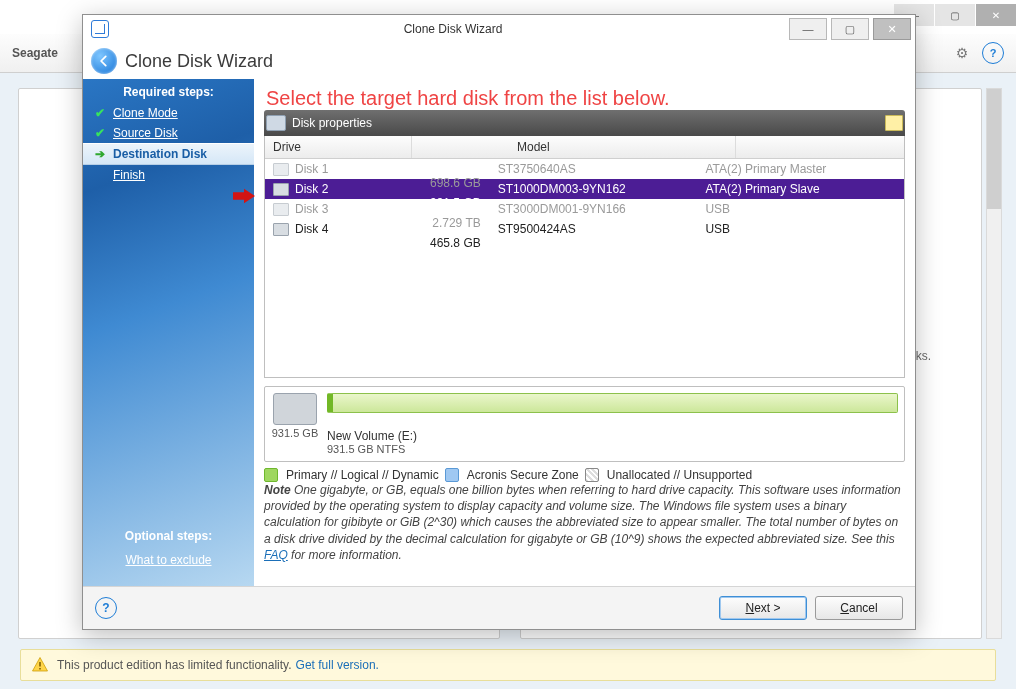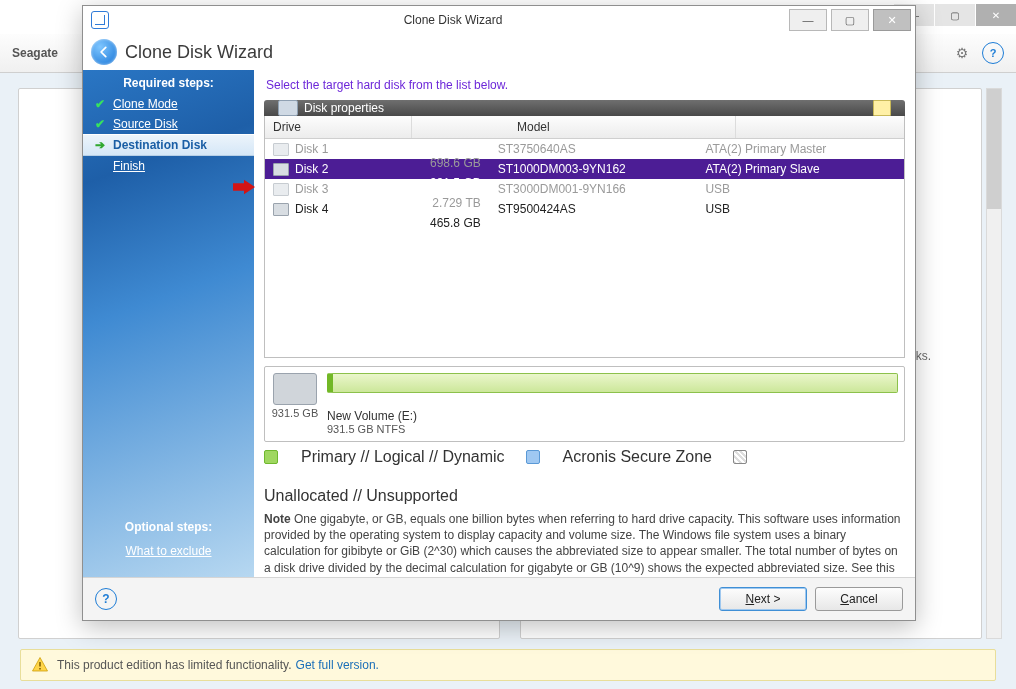"Clone Disk Wizard" .wizard { top: 5px -> 14px }
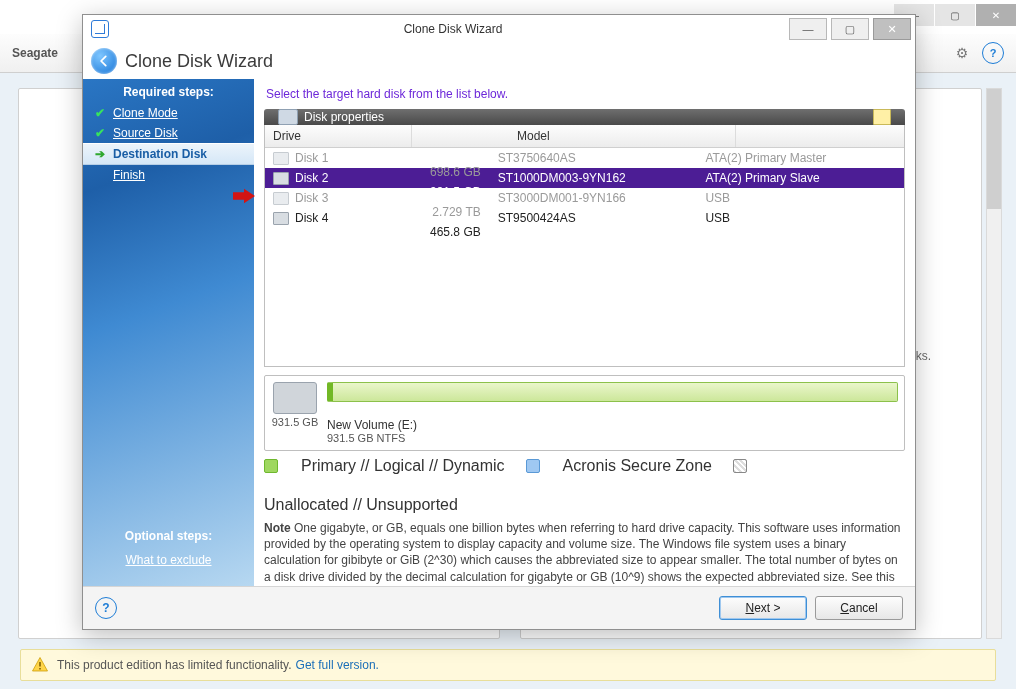"Select the target hard disk" .instruction { color: #6d28d9 -> #ef4444; font-size: 12px -> 20px; margin: 0 0 8px 2px -> 0 0 0 2px }
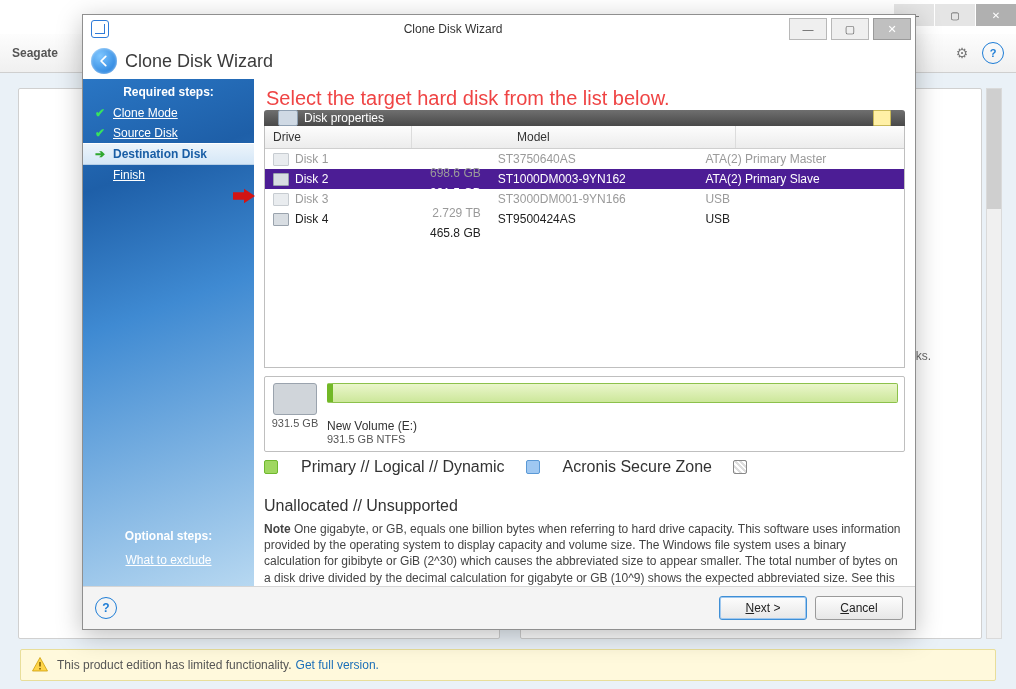"Disk properties" .panel-head { padding: 0 14px -> 0 2px }
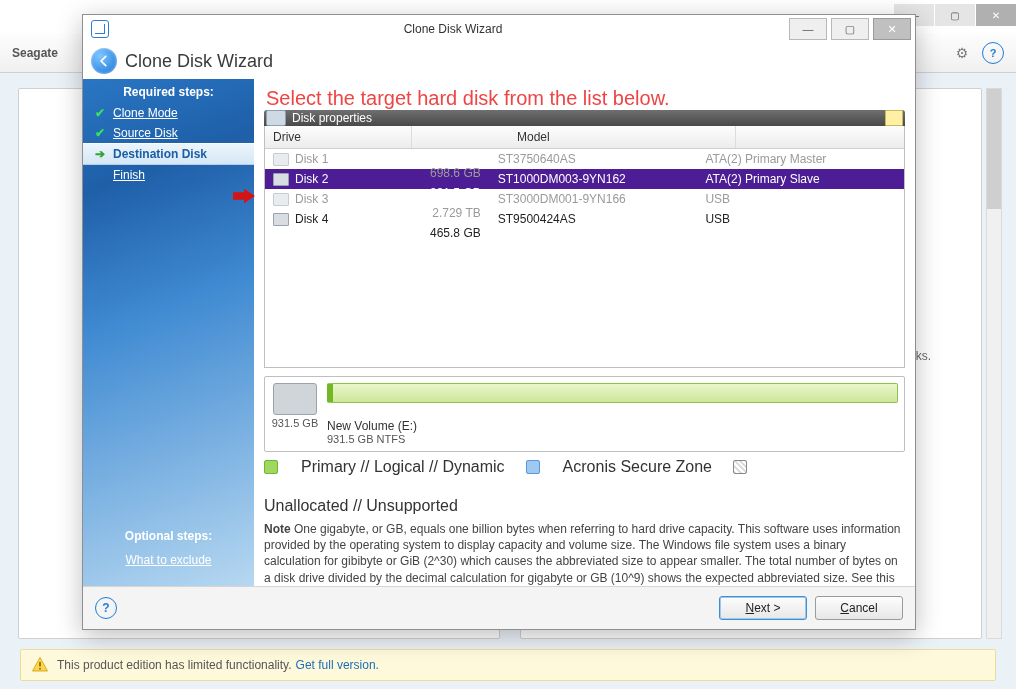"Primary // Logical // Dynamic" .legend { font-size: 16px -> 12px; gap: 21px -> 6px }
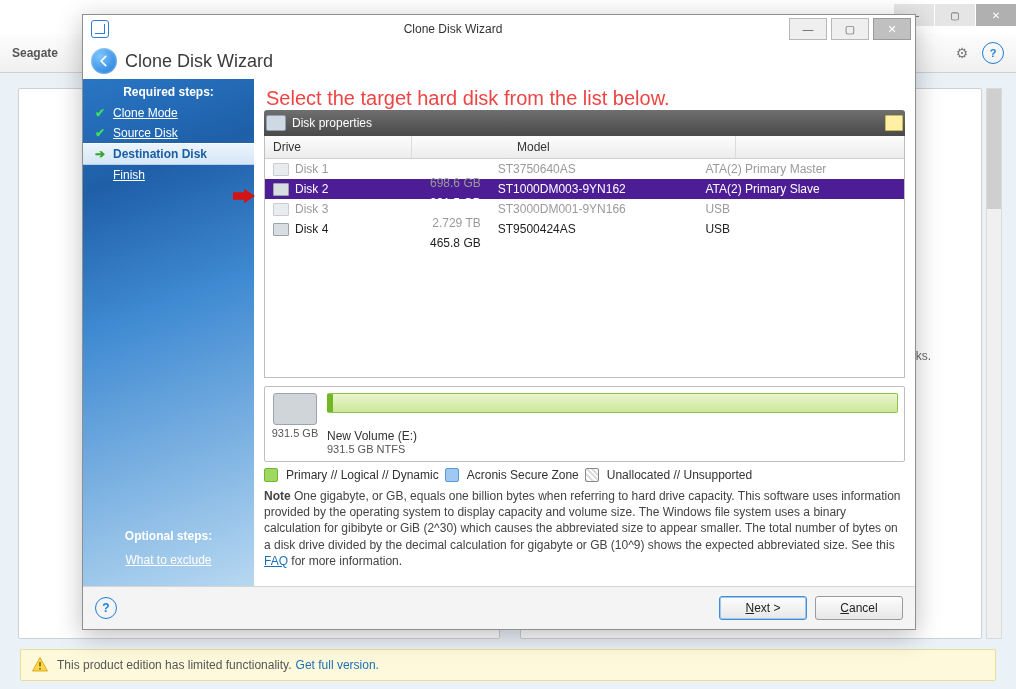"Note One gigabyte, or GB," .note { font-style: none -> italic; margin-top: 6px -> none }
